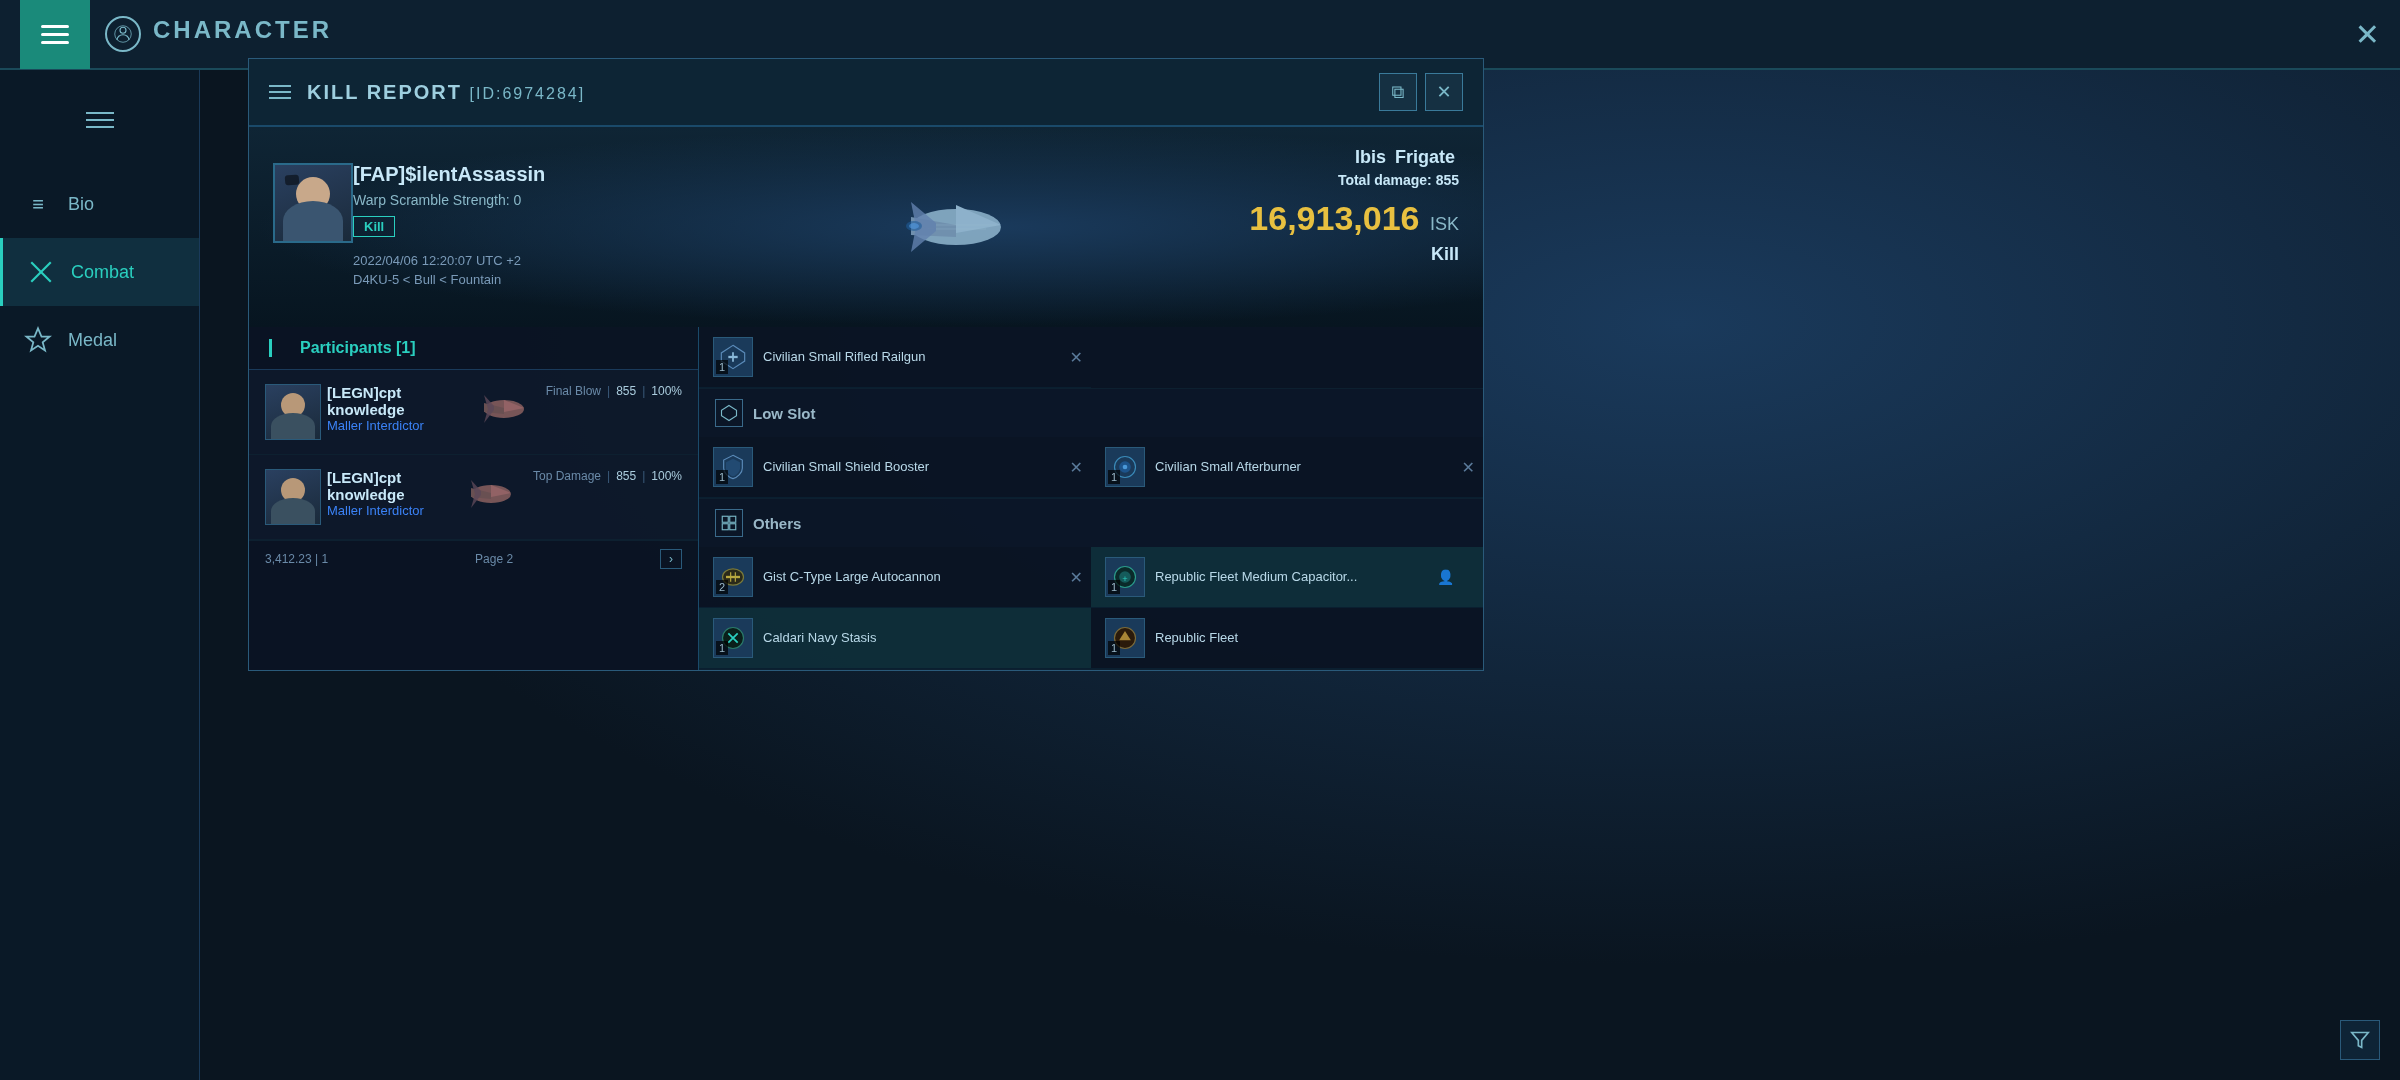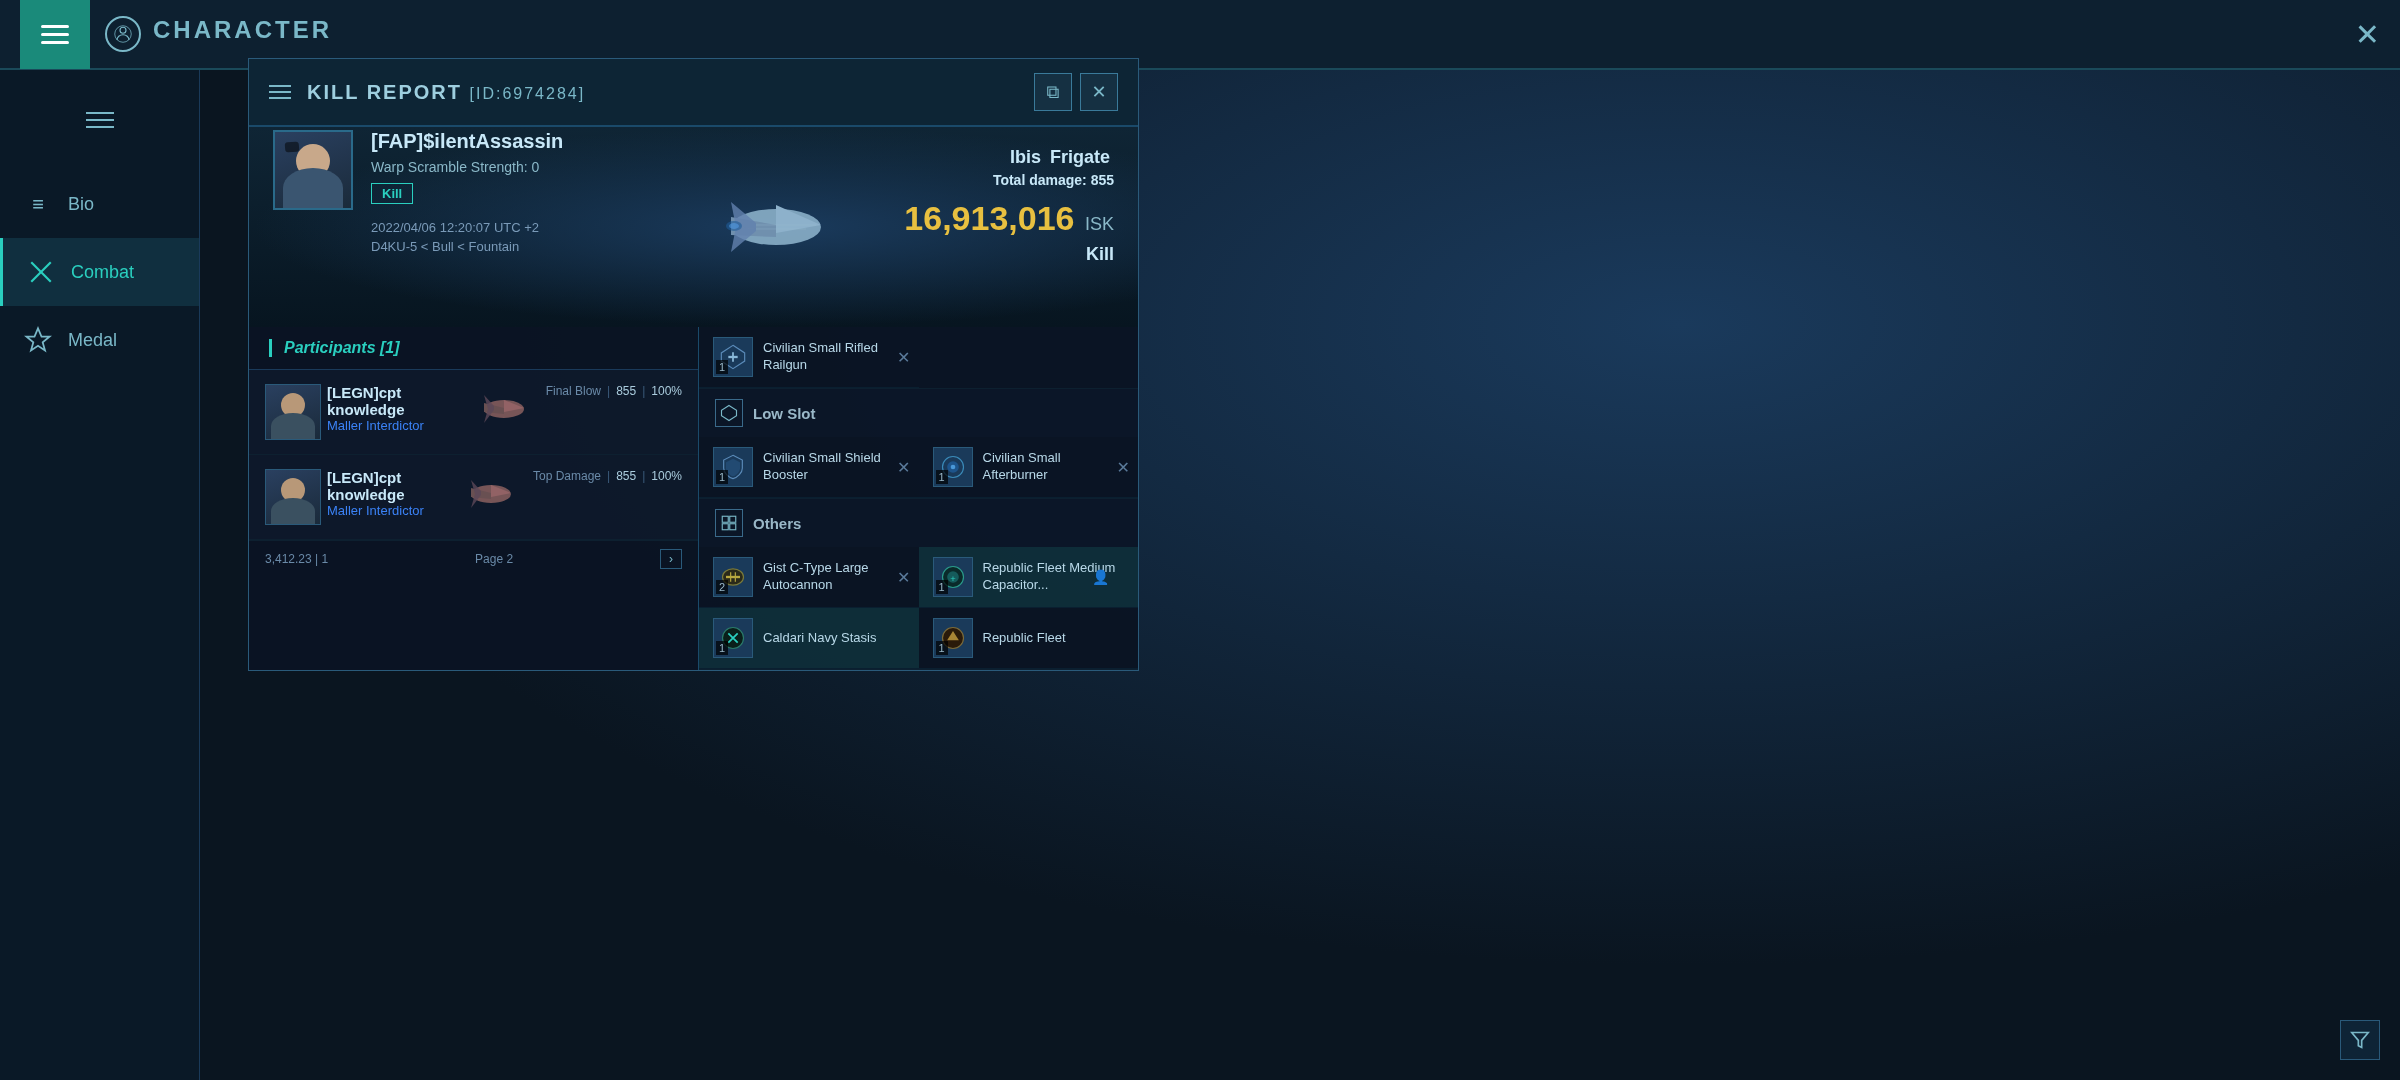"KILL REPORT [ID:6974284]" .modal { width: 891px -> 1236px }
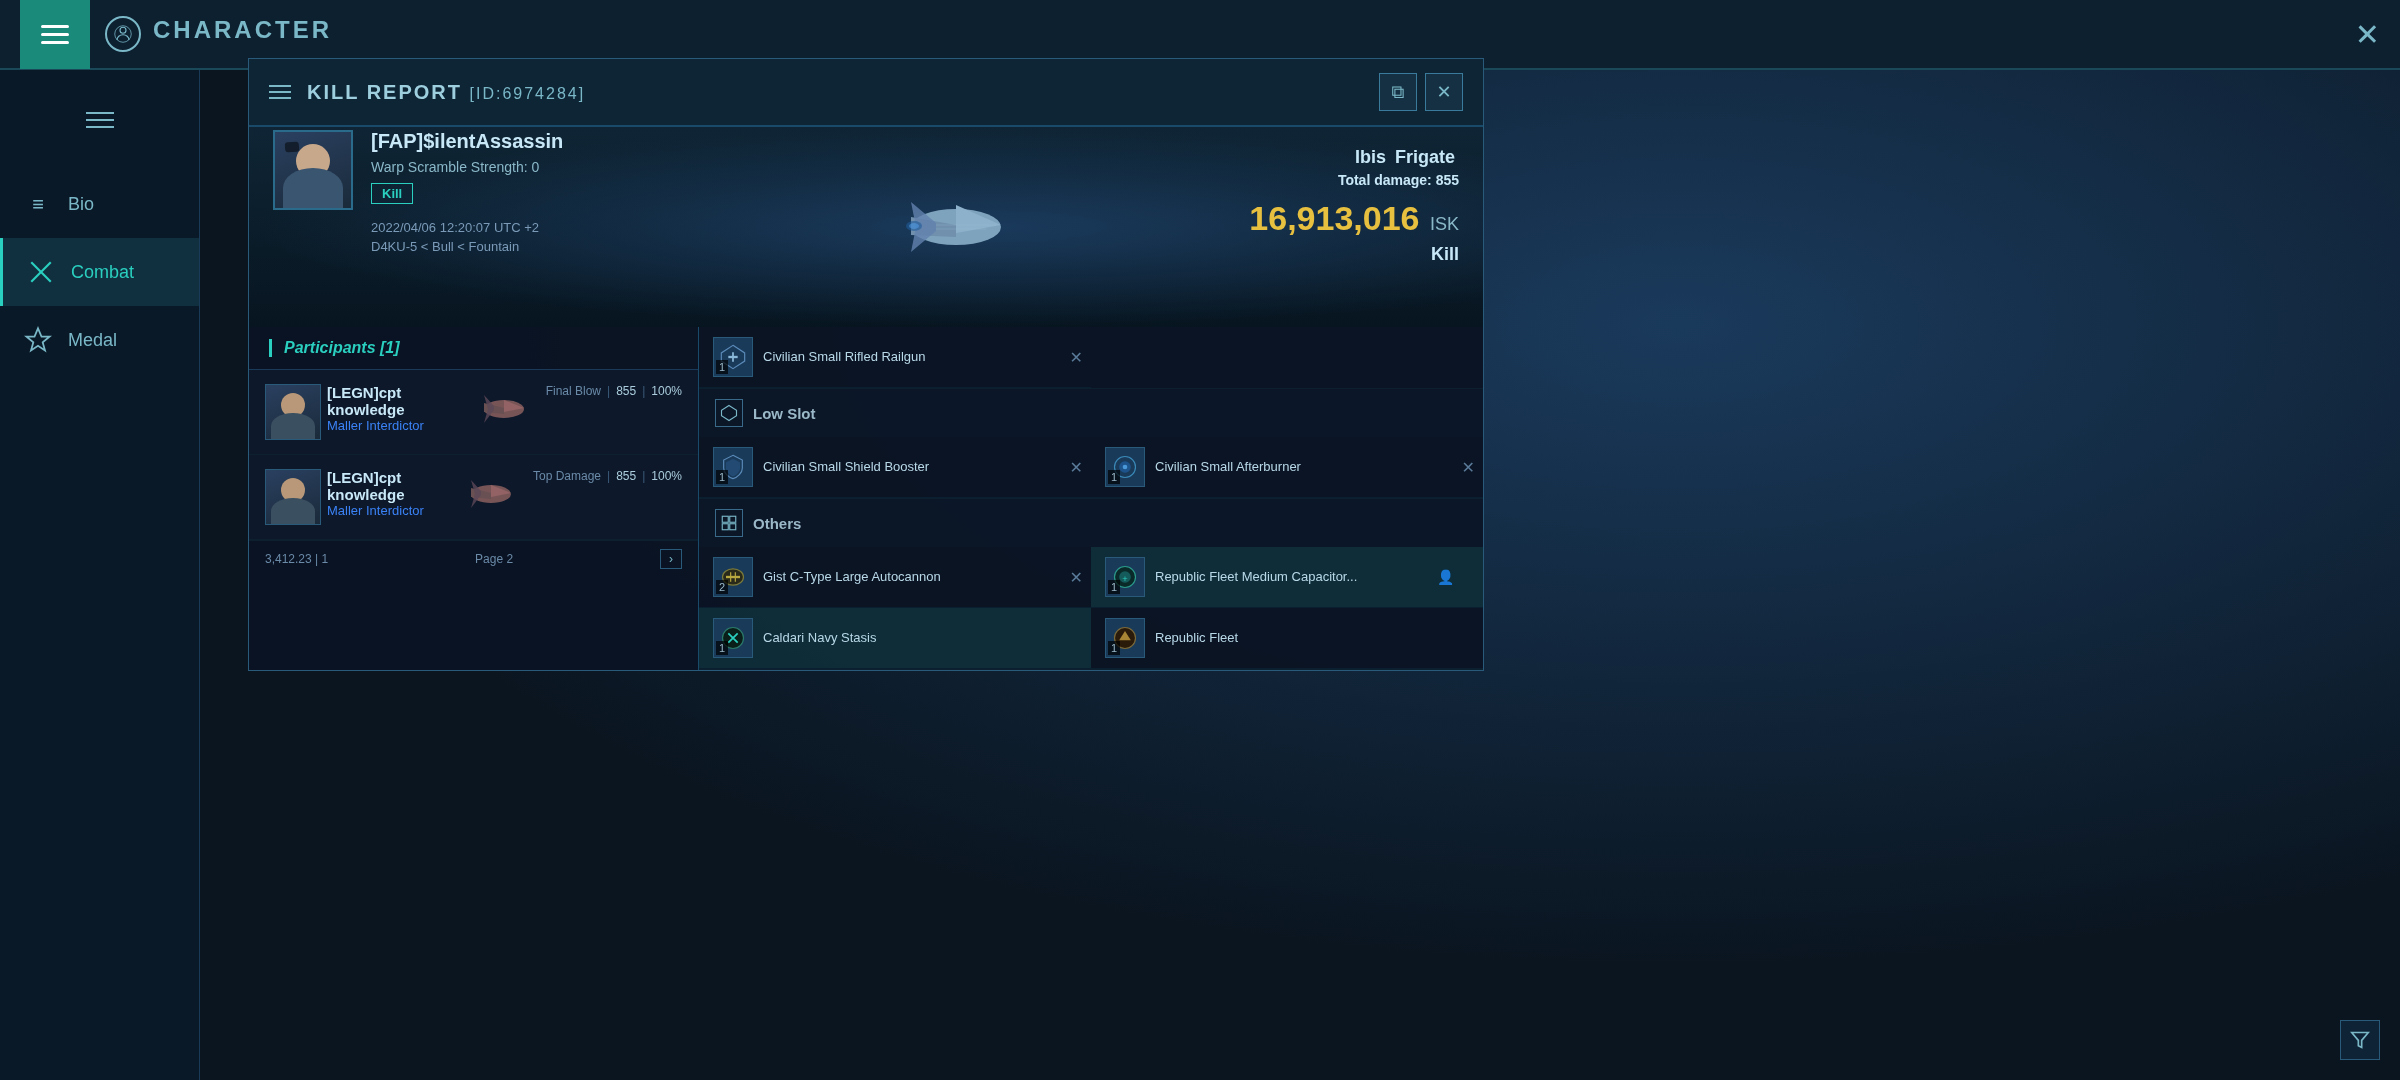"[FAP]$ilentAssassin" .victim-info { gap: 18px -> none; padding: 3px 24px -> 36px 24px }
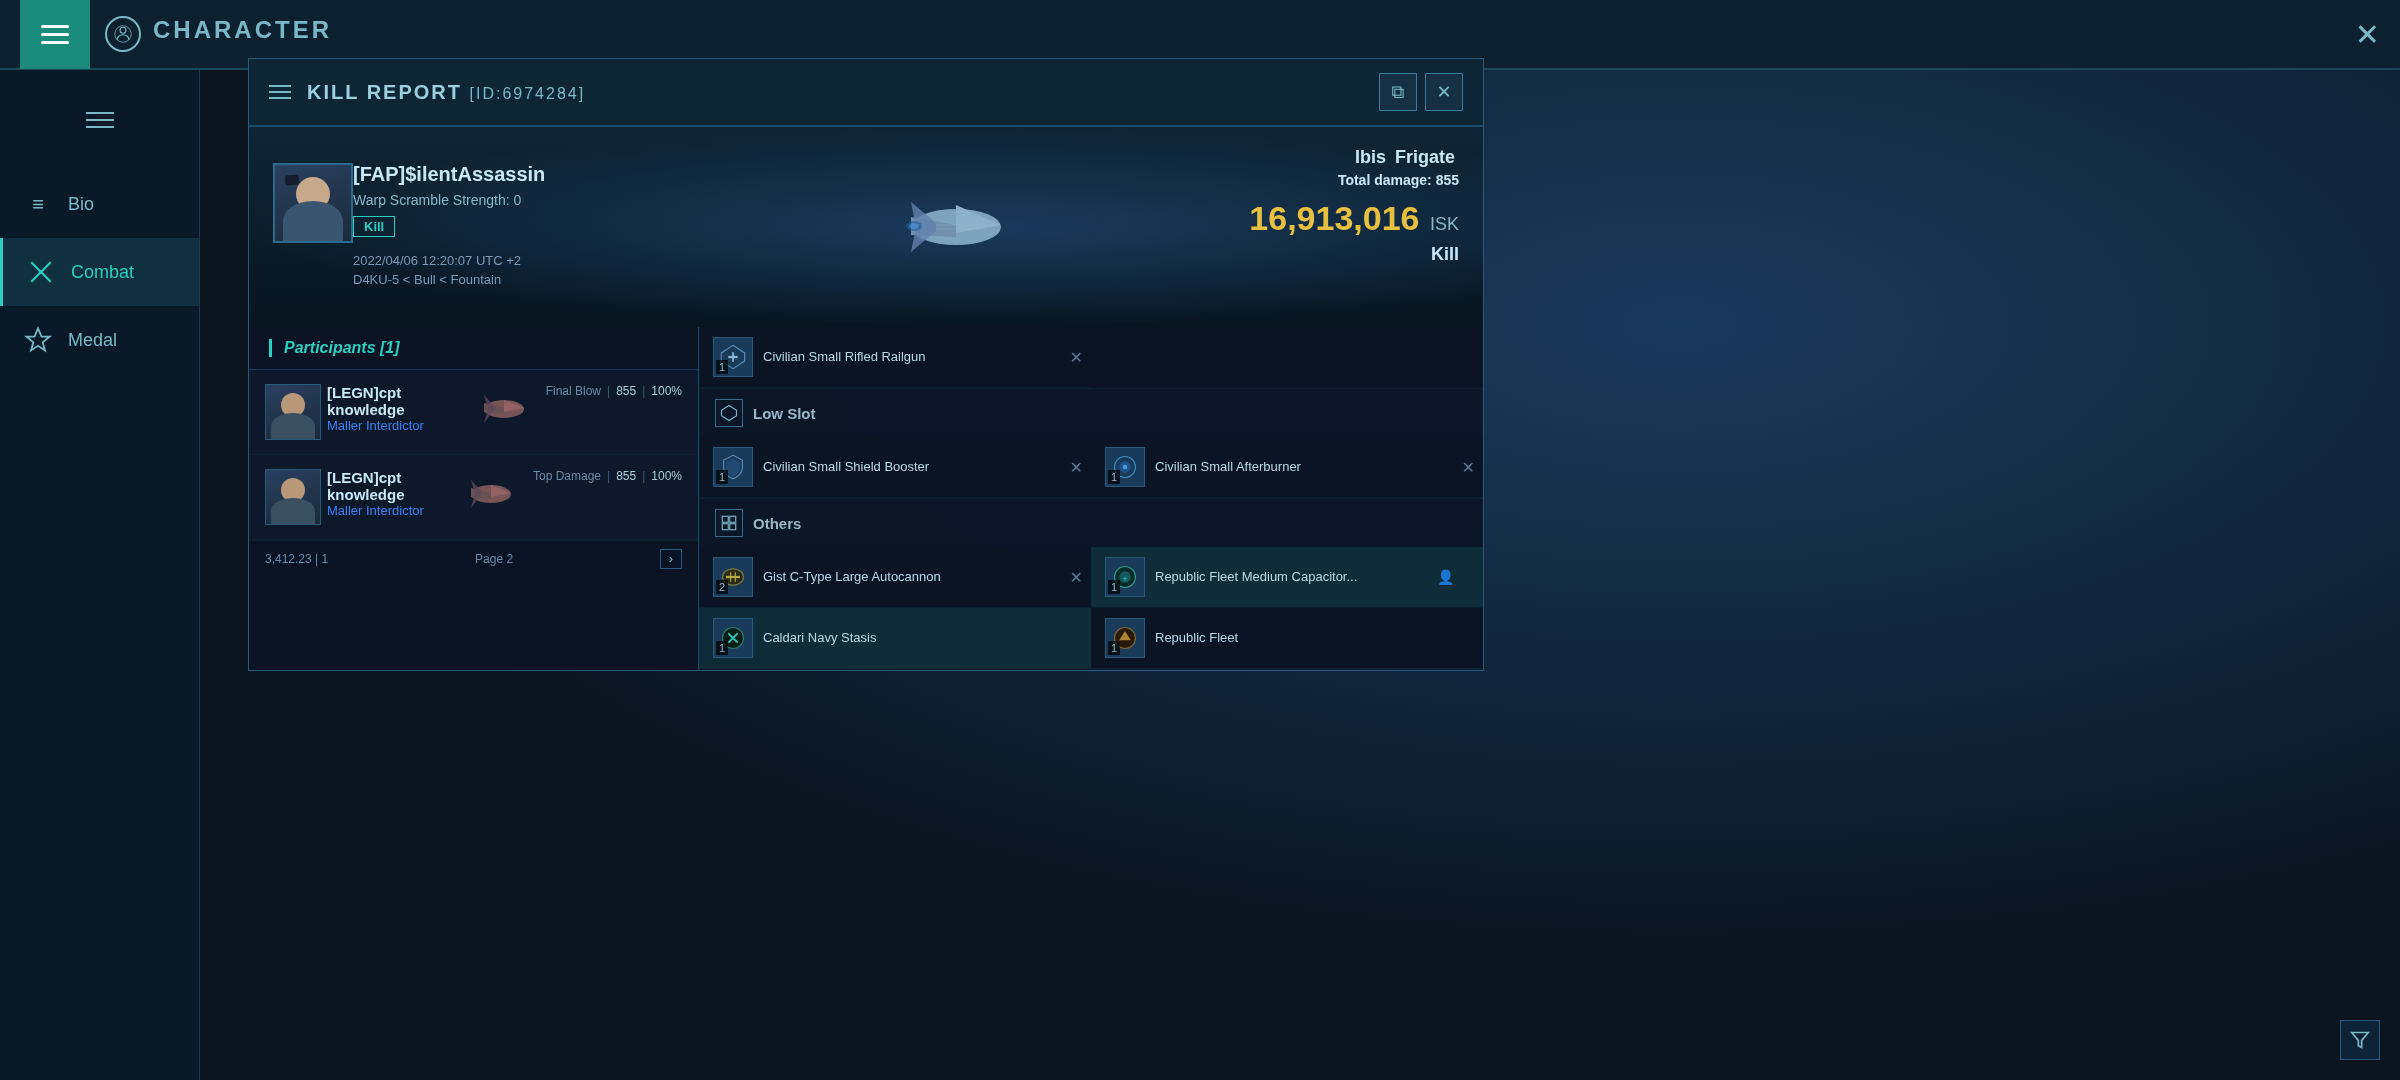"Participants [1]" .section-header { font-style: italic -> none; gap: 8px -> 24px }
